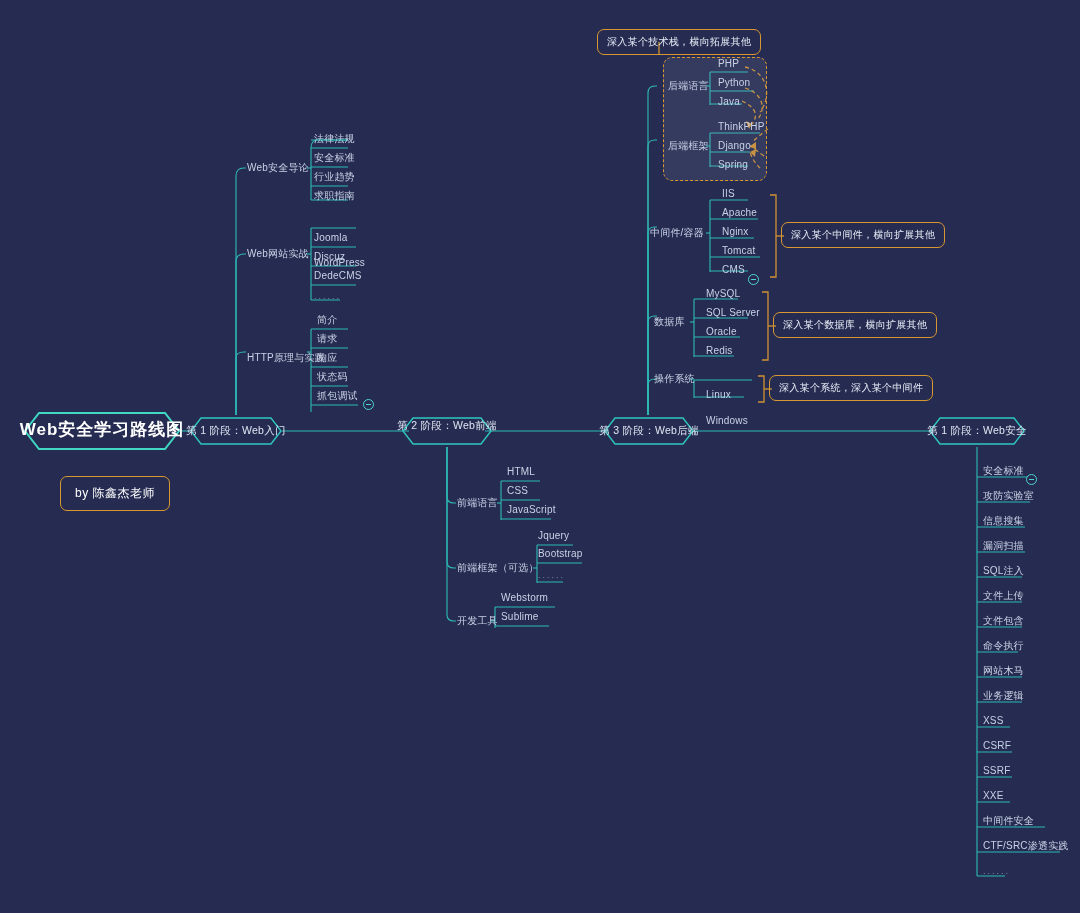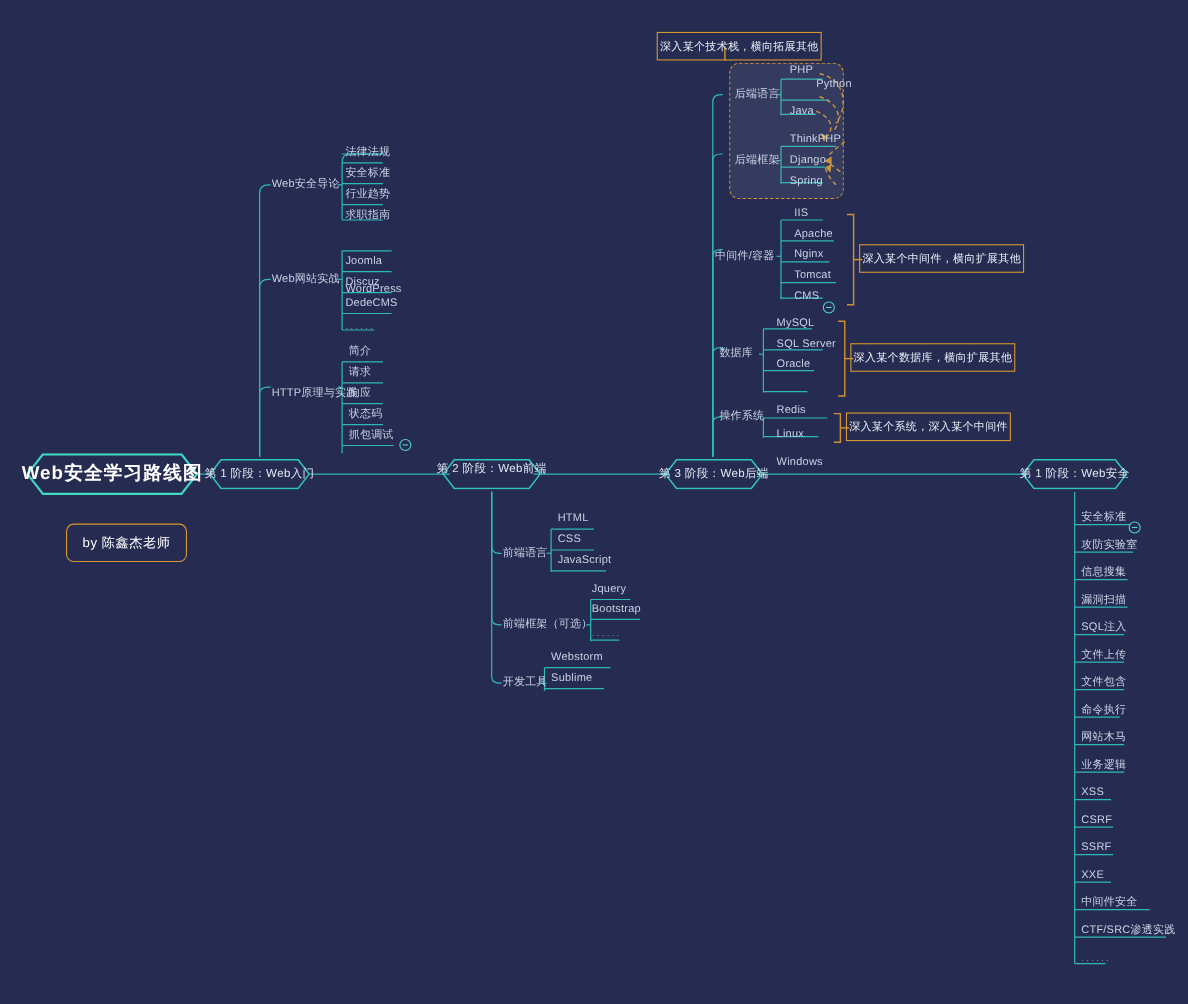"深入某个技术栈，横向拓展其他" .annot { border-radius: 0 -> 7px; padding: 5px 2px -> 5px 9px }
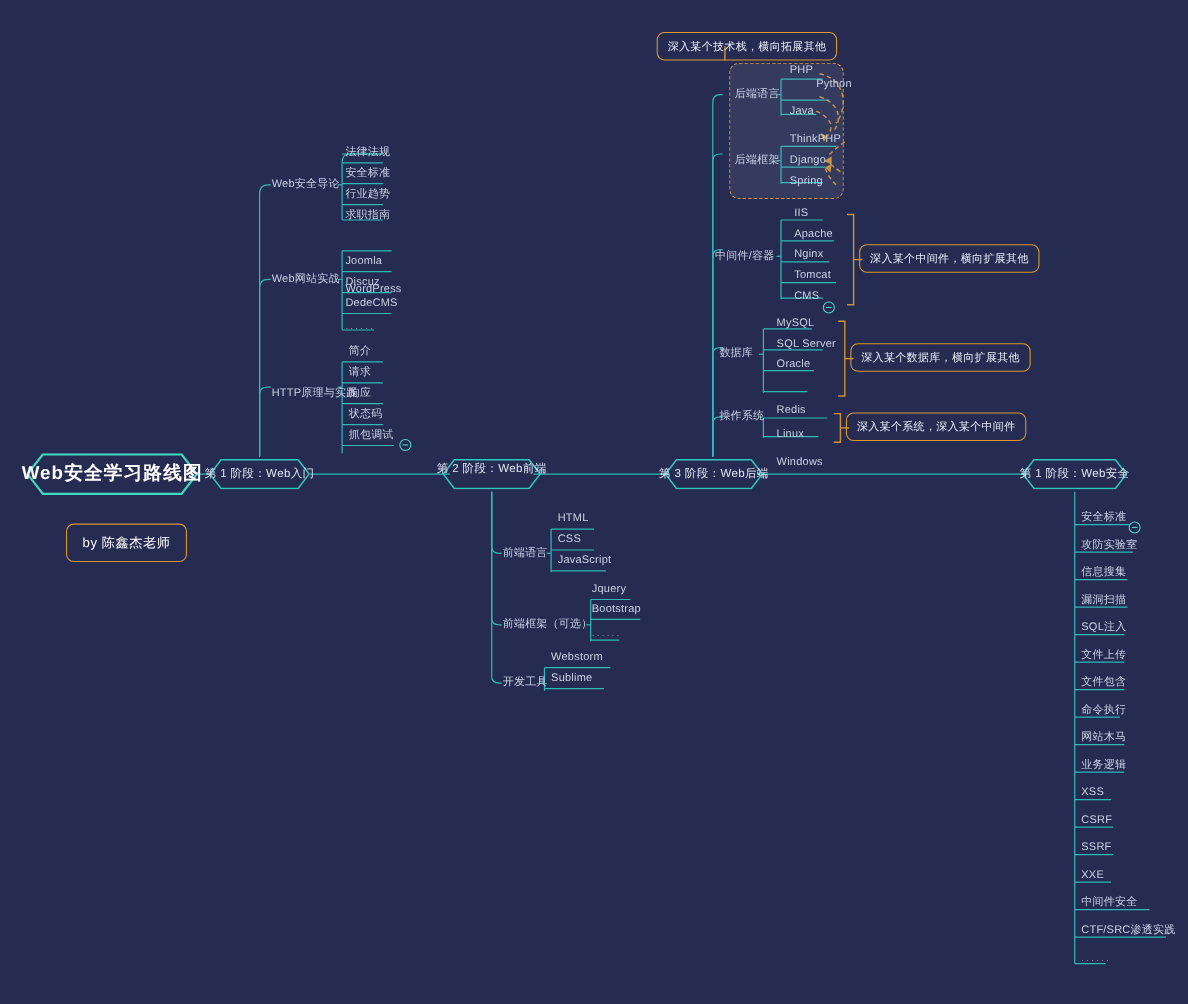"Python" div.node { margin-left: 24px -> none; top: 70px -> 76px }
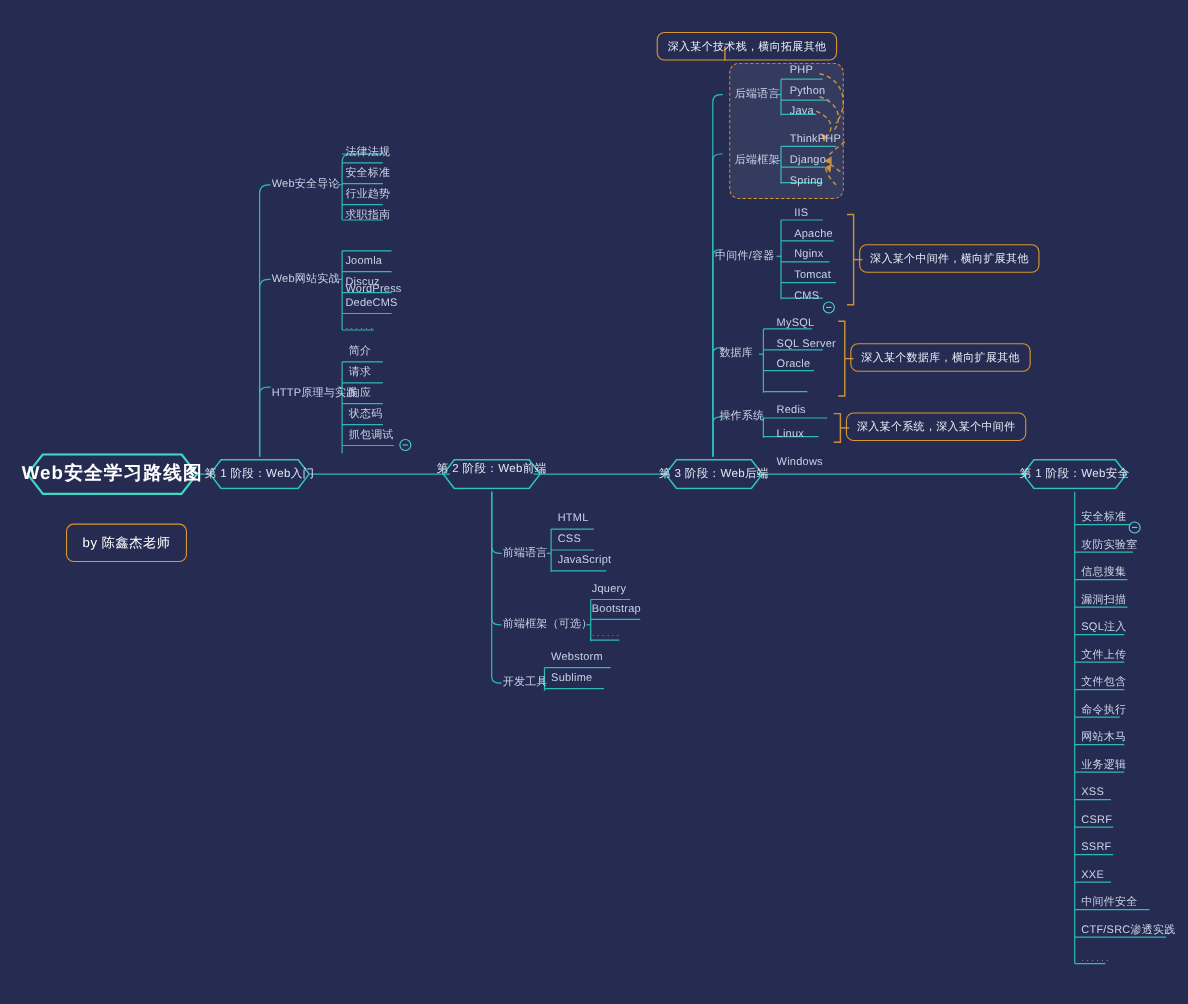"Redis" div.node { margin-top: 22px -> none }
